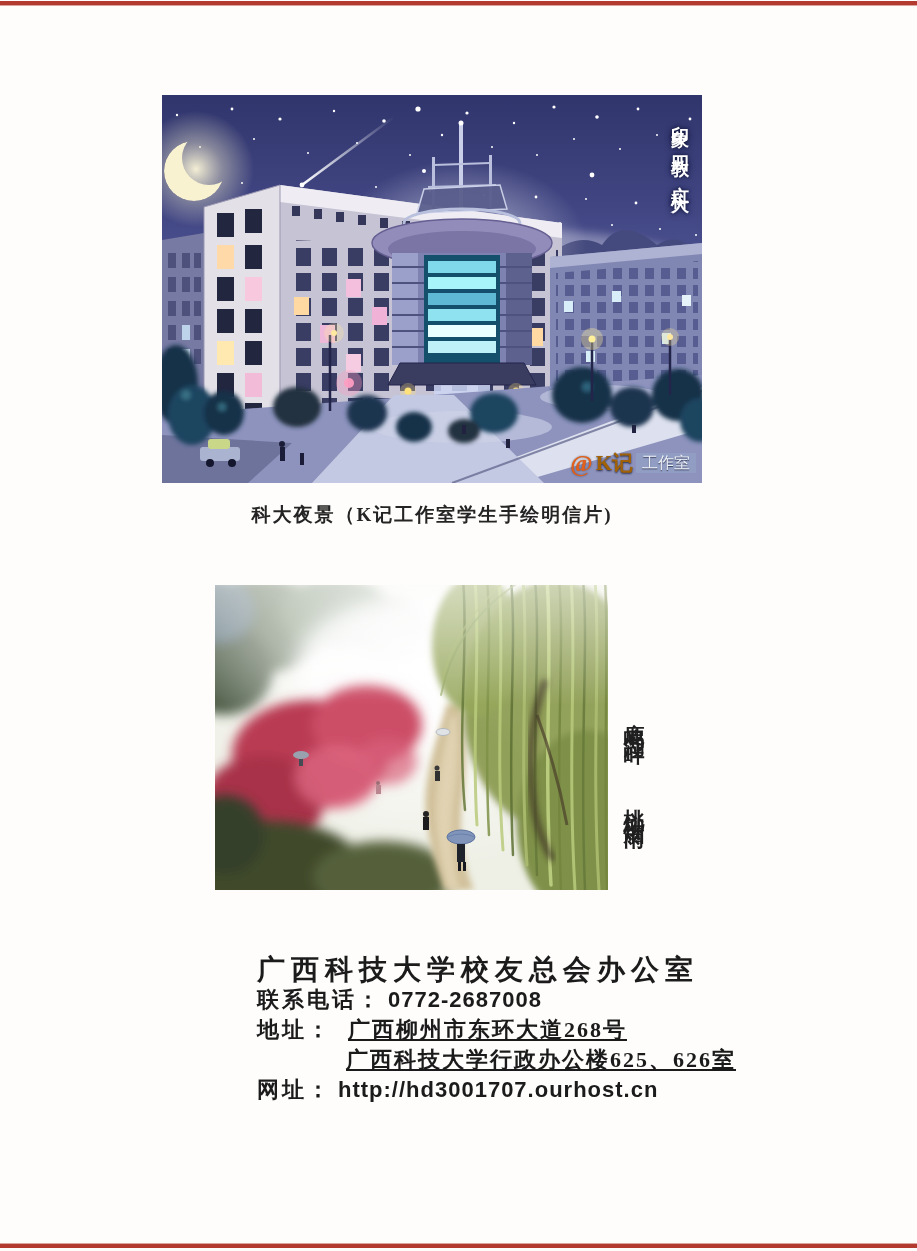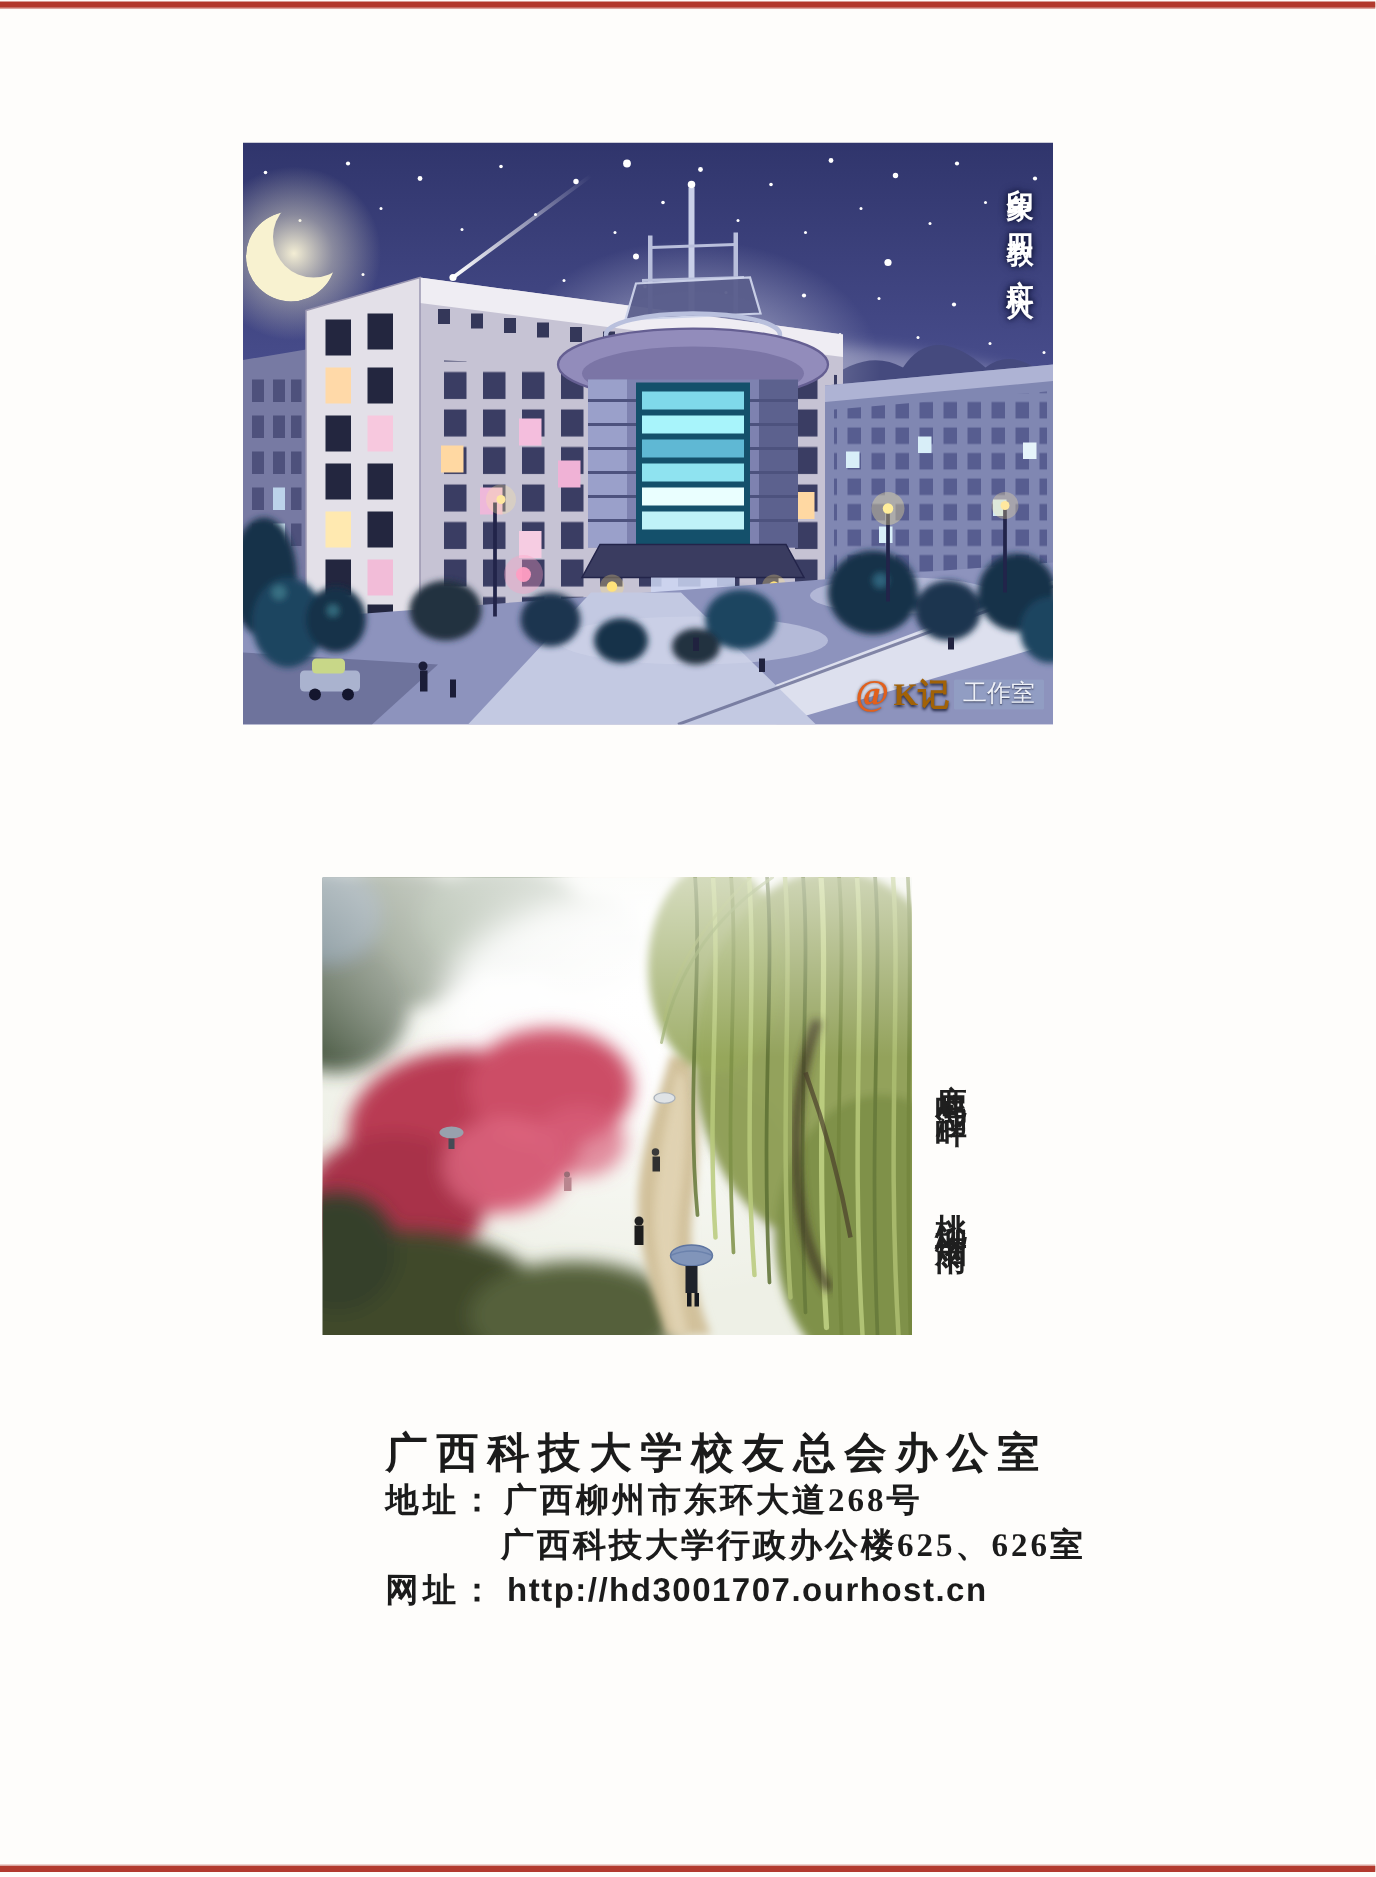"科大夜景（K记工作室学生手绘明信片)" div.night-caption { html: none -> <div>科大夜景（K记工作室学生手绘明信片)</div> }
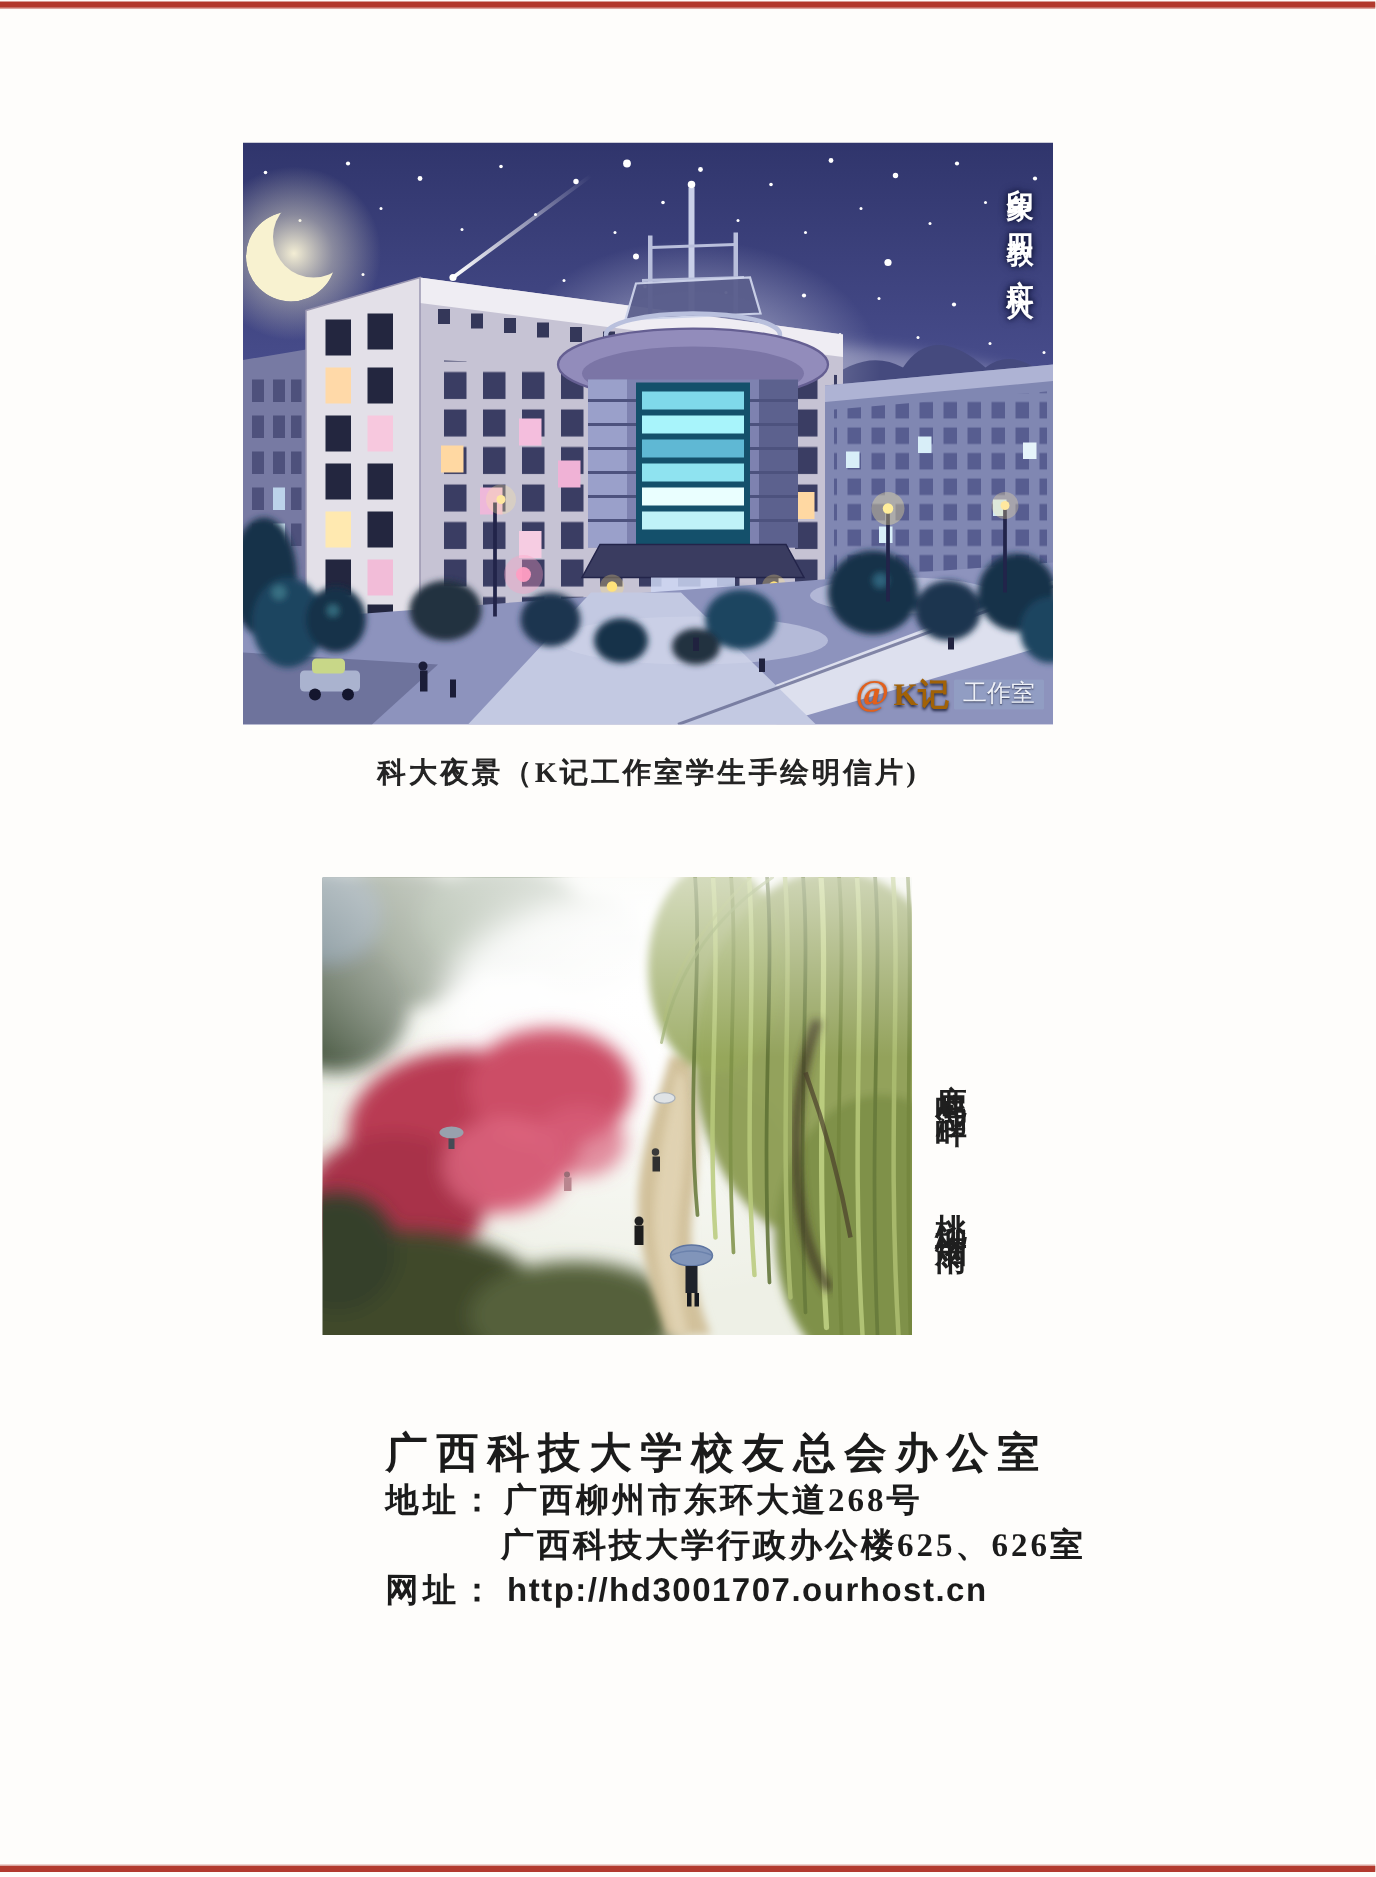"联系电话： 0772-2687008" div.c-line { html: none -> <div> <span>联系电话：</span><span>0772-2687008</span> </div> }
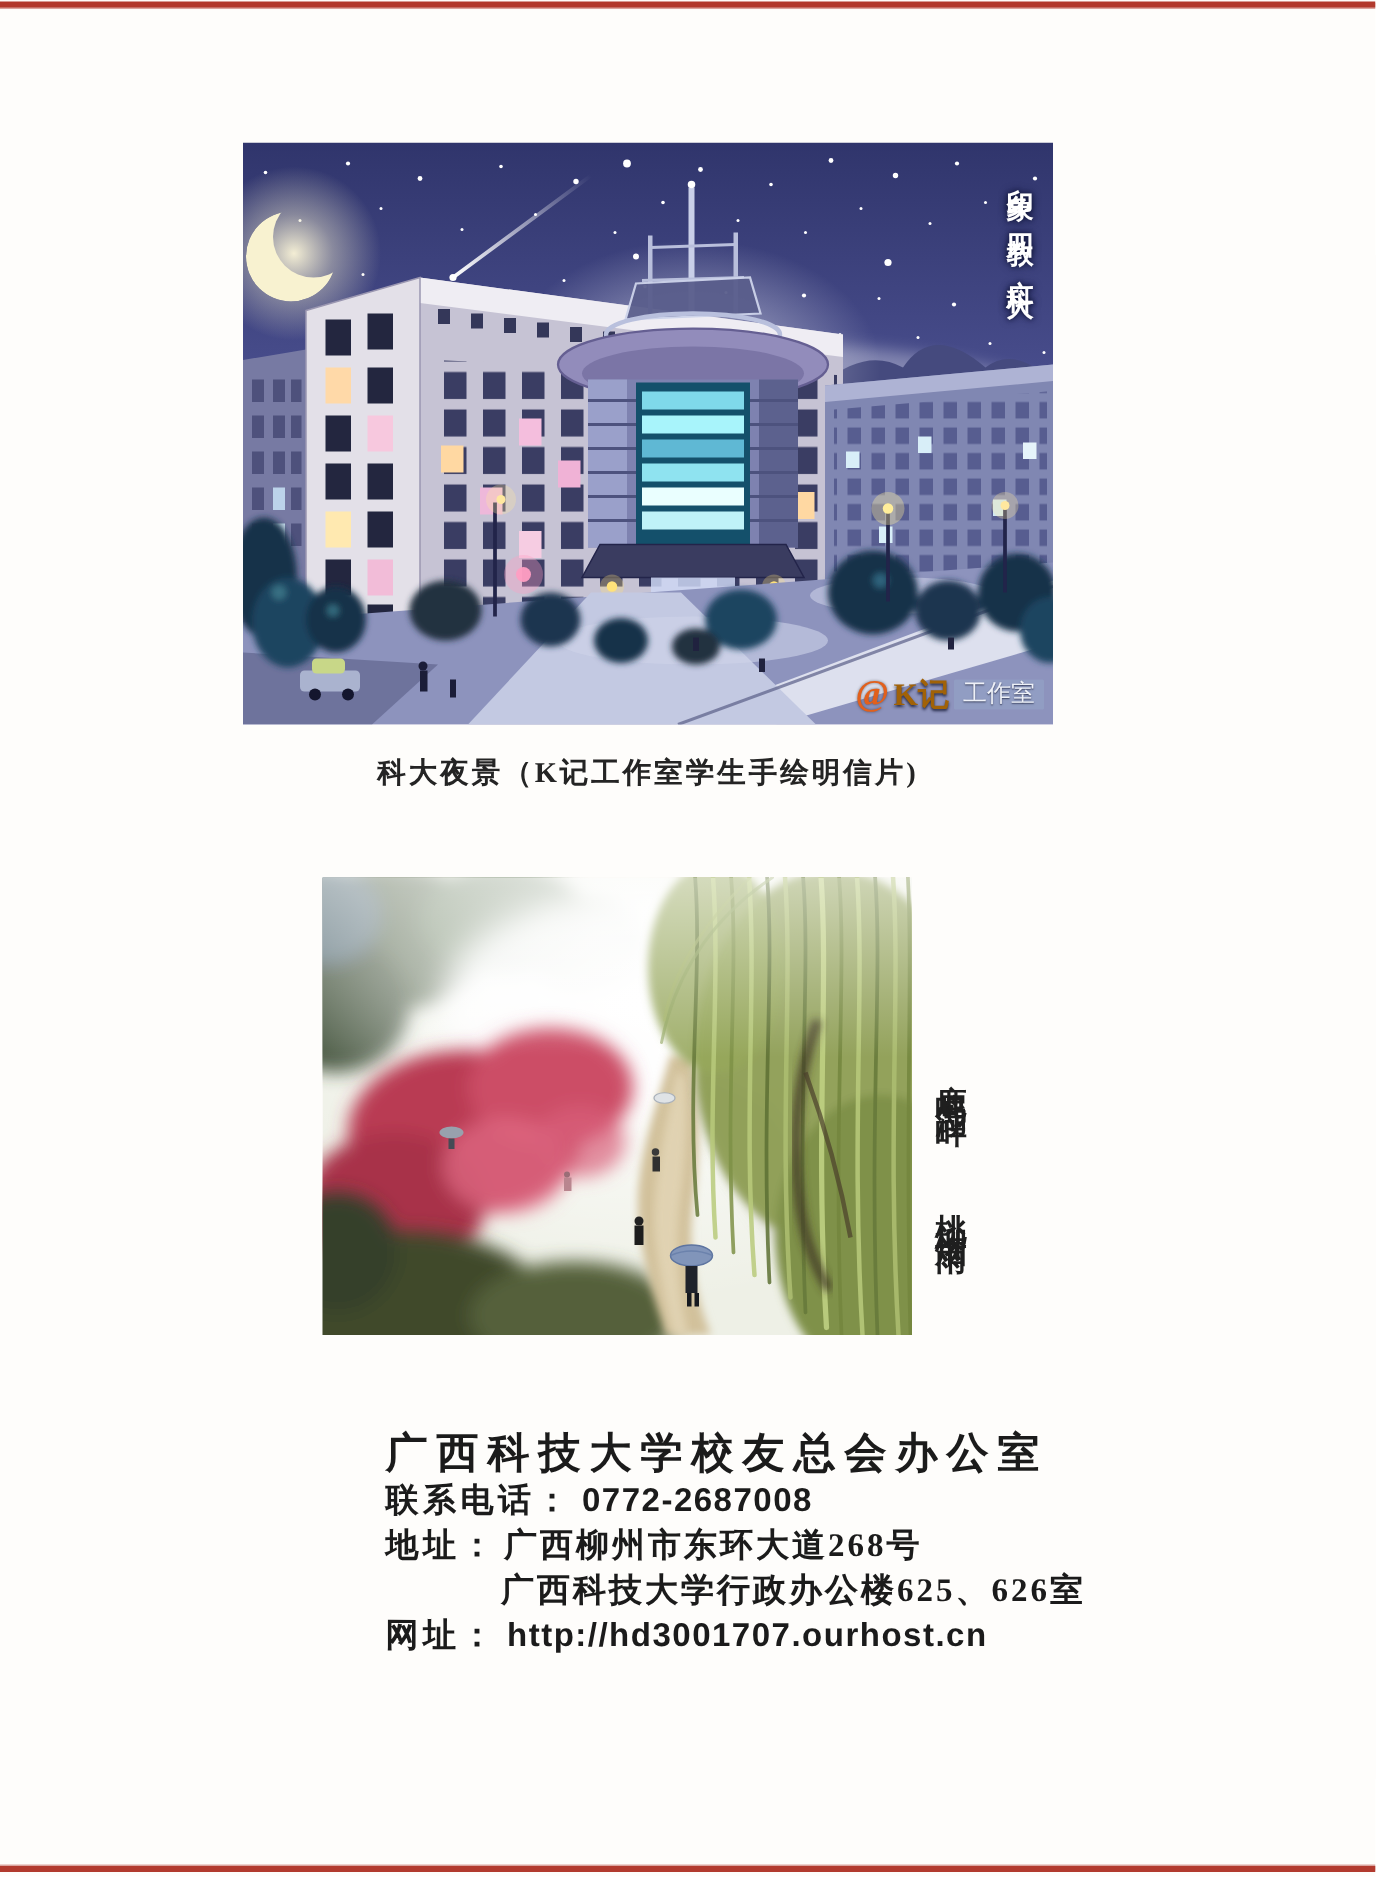"广西柳州市东环大道268号" .c-line .val-cn { margin-left: 4px -> 16px; text-decoration: none -> underline }
